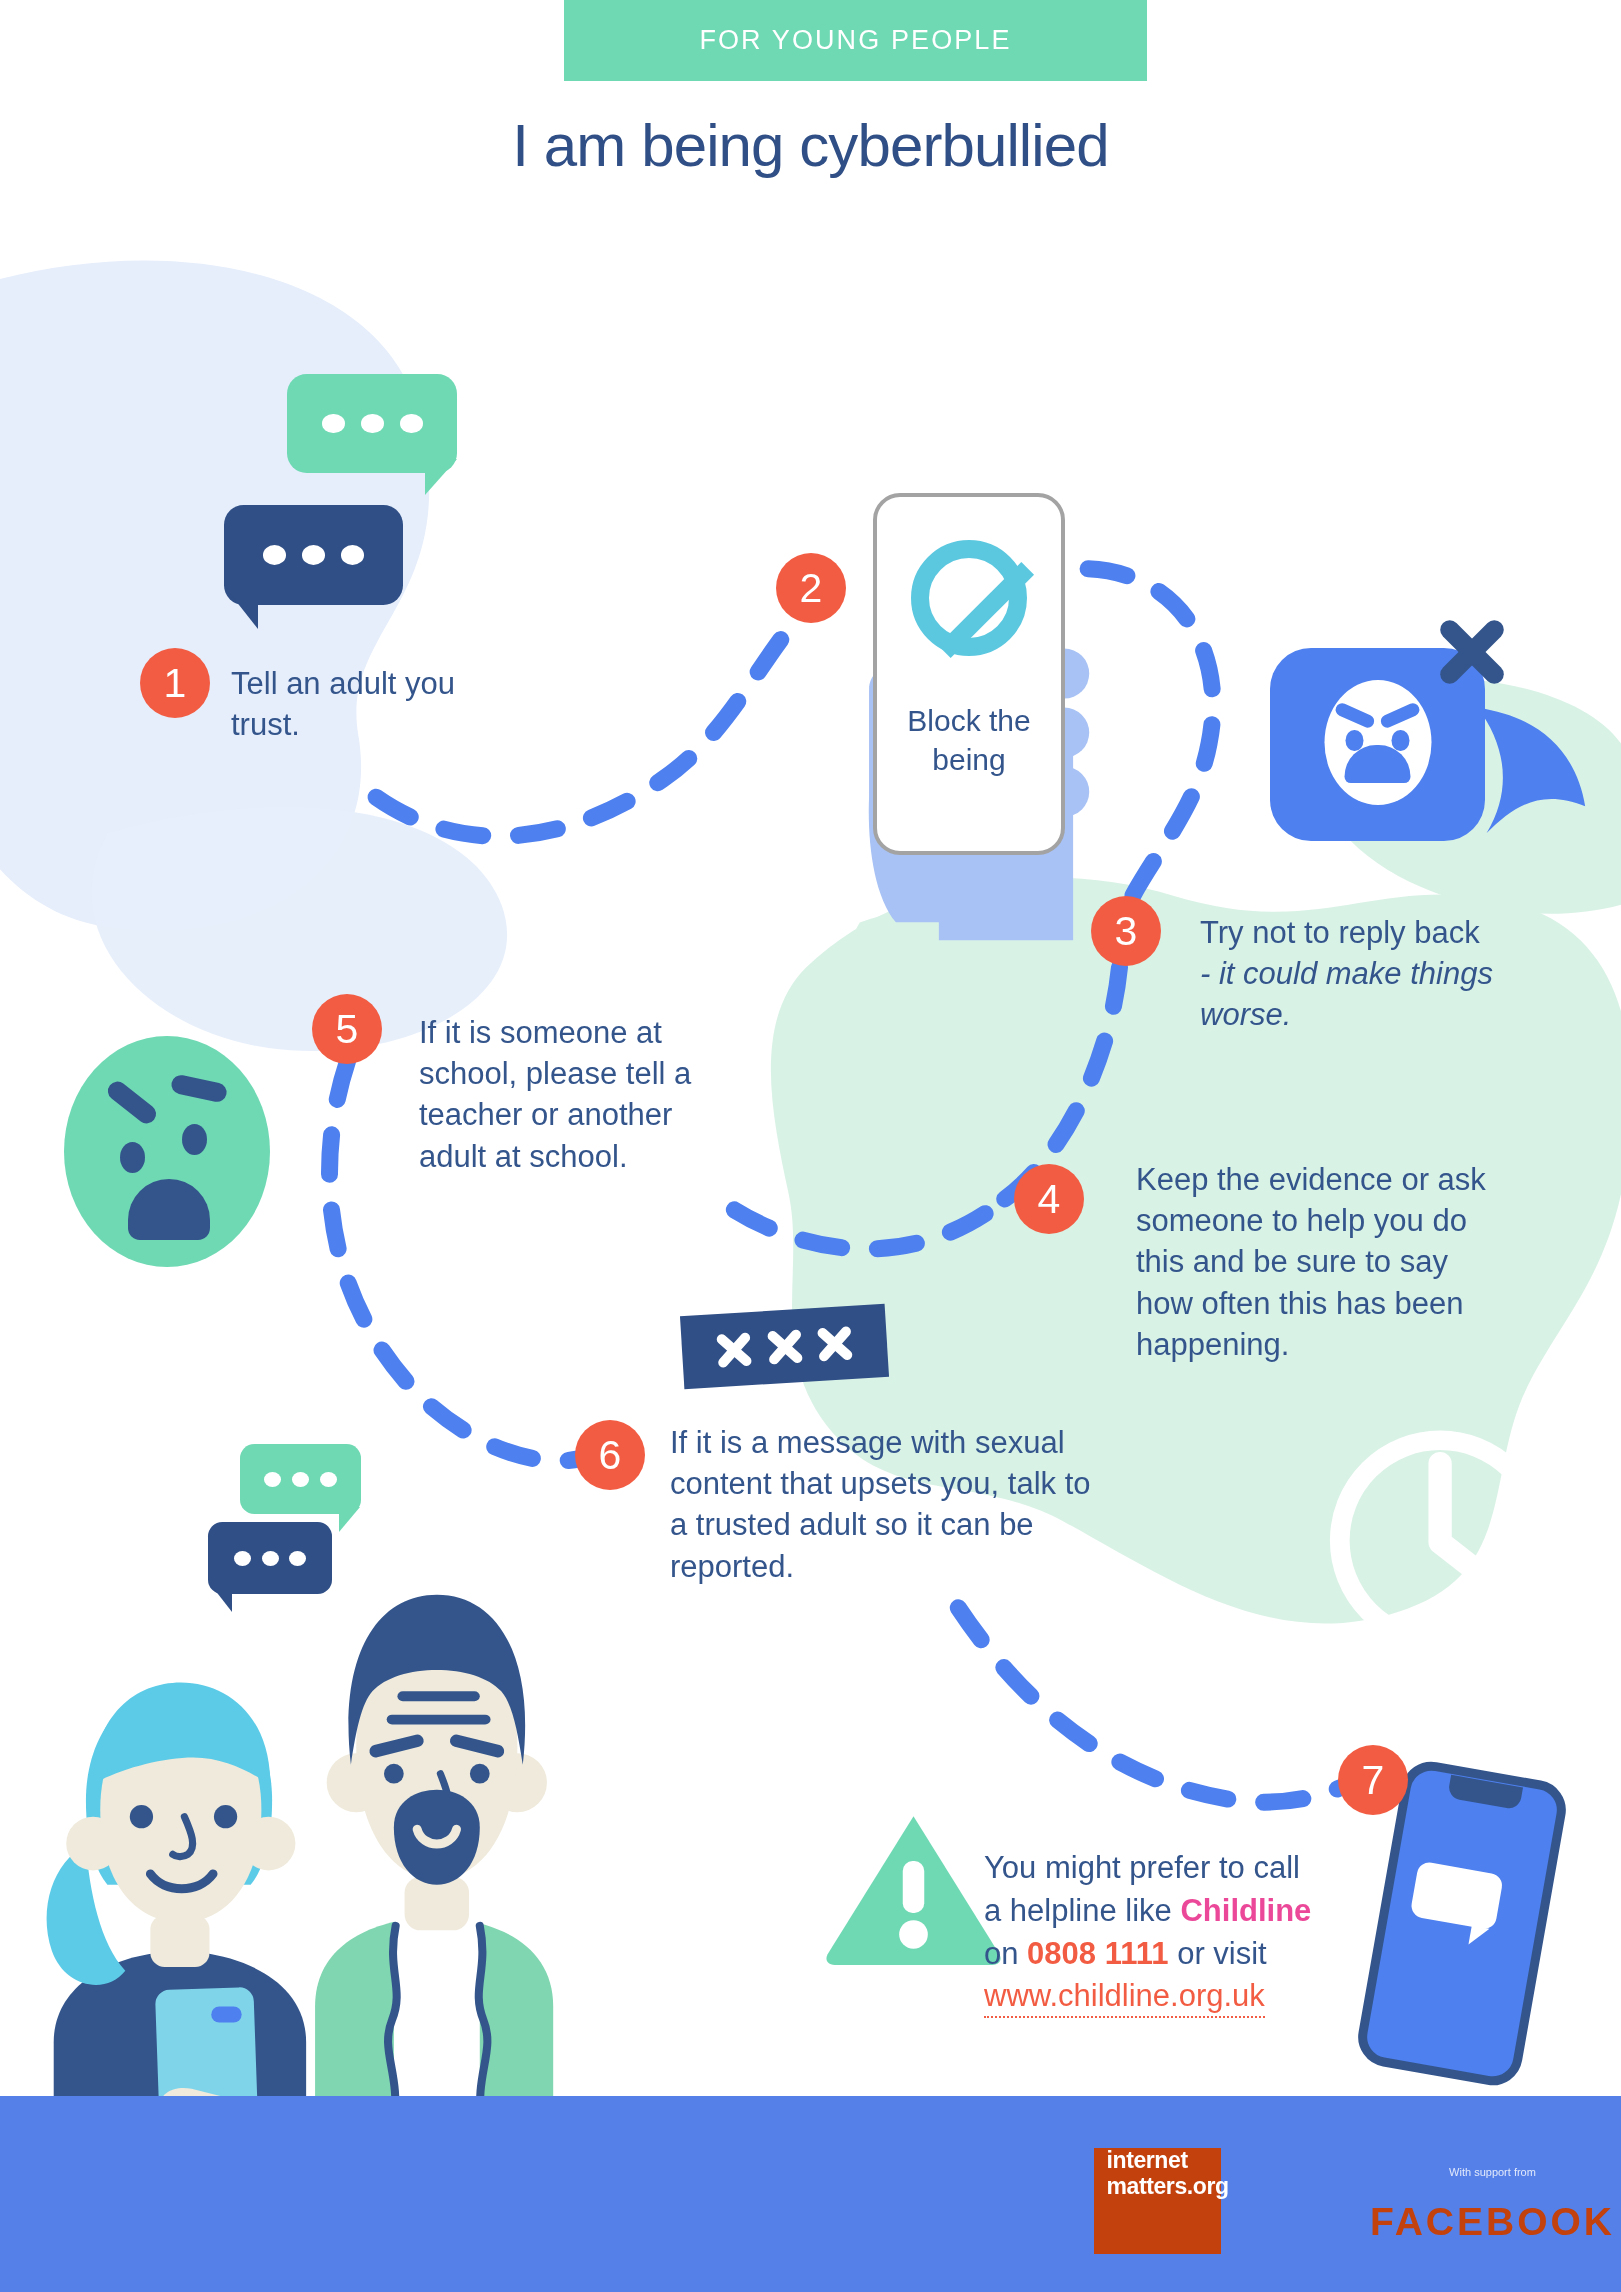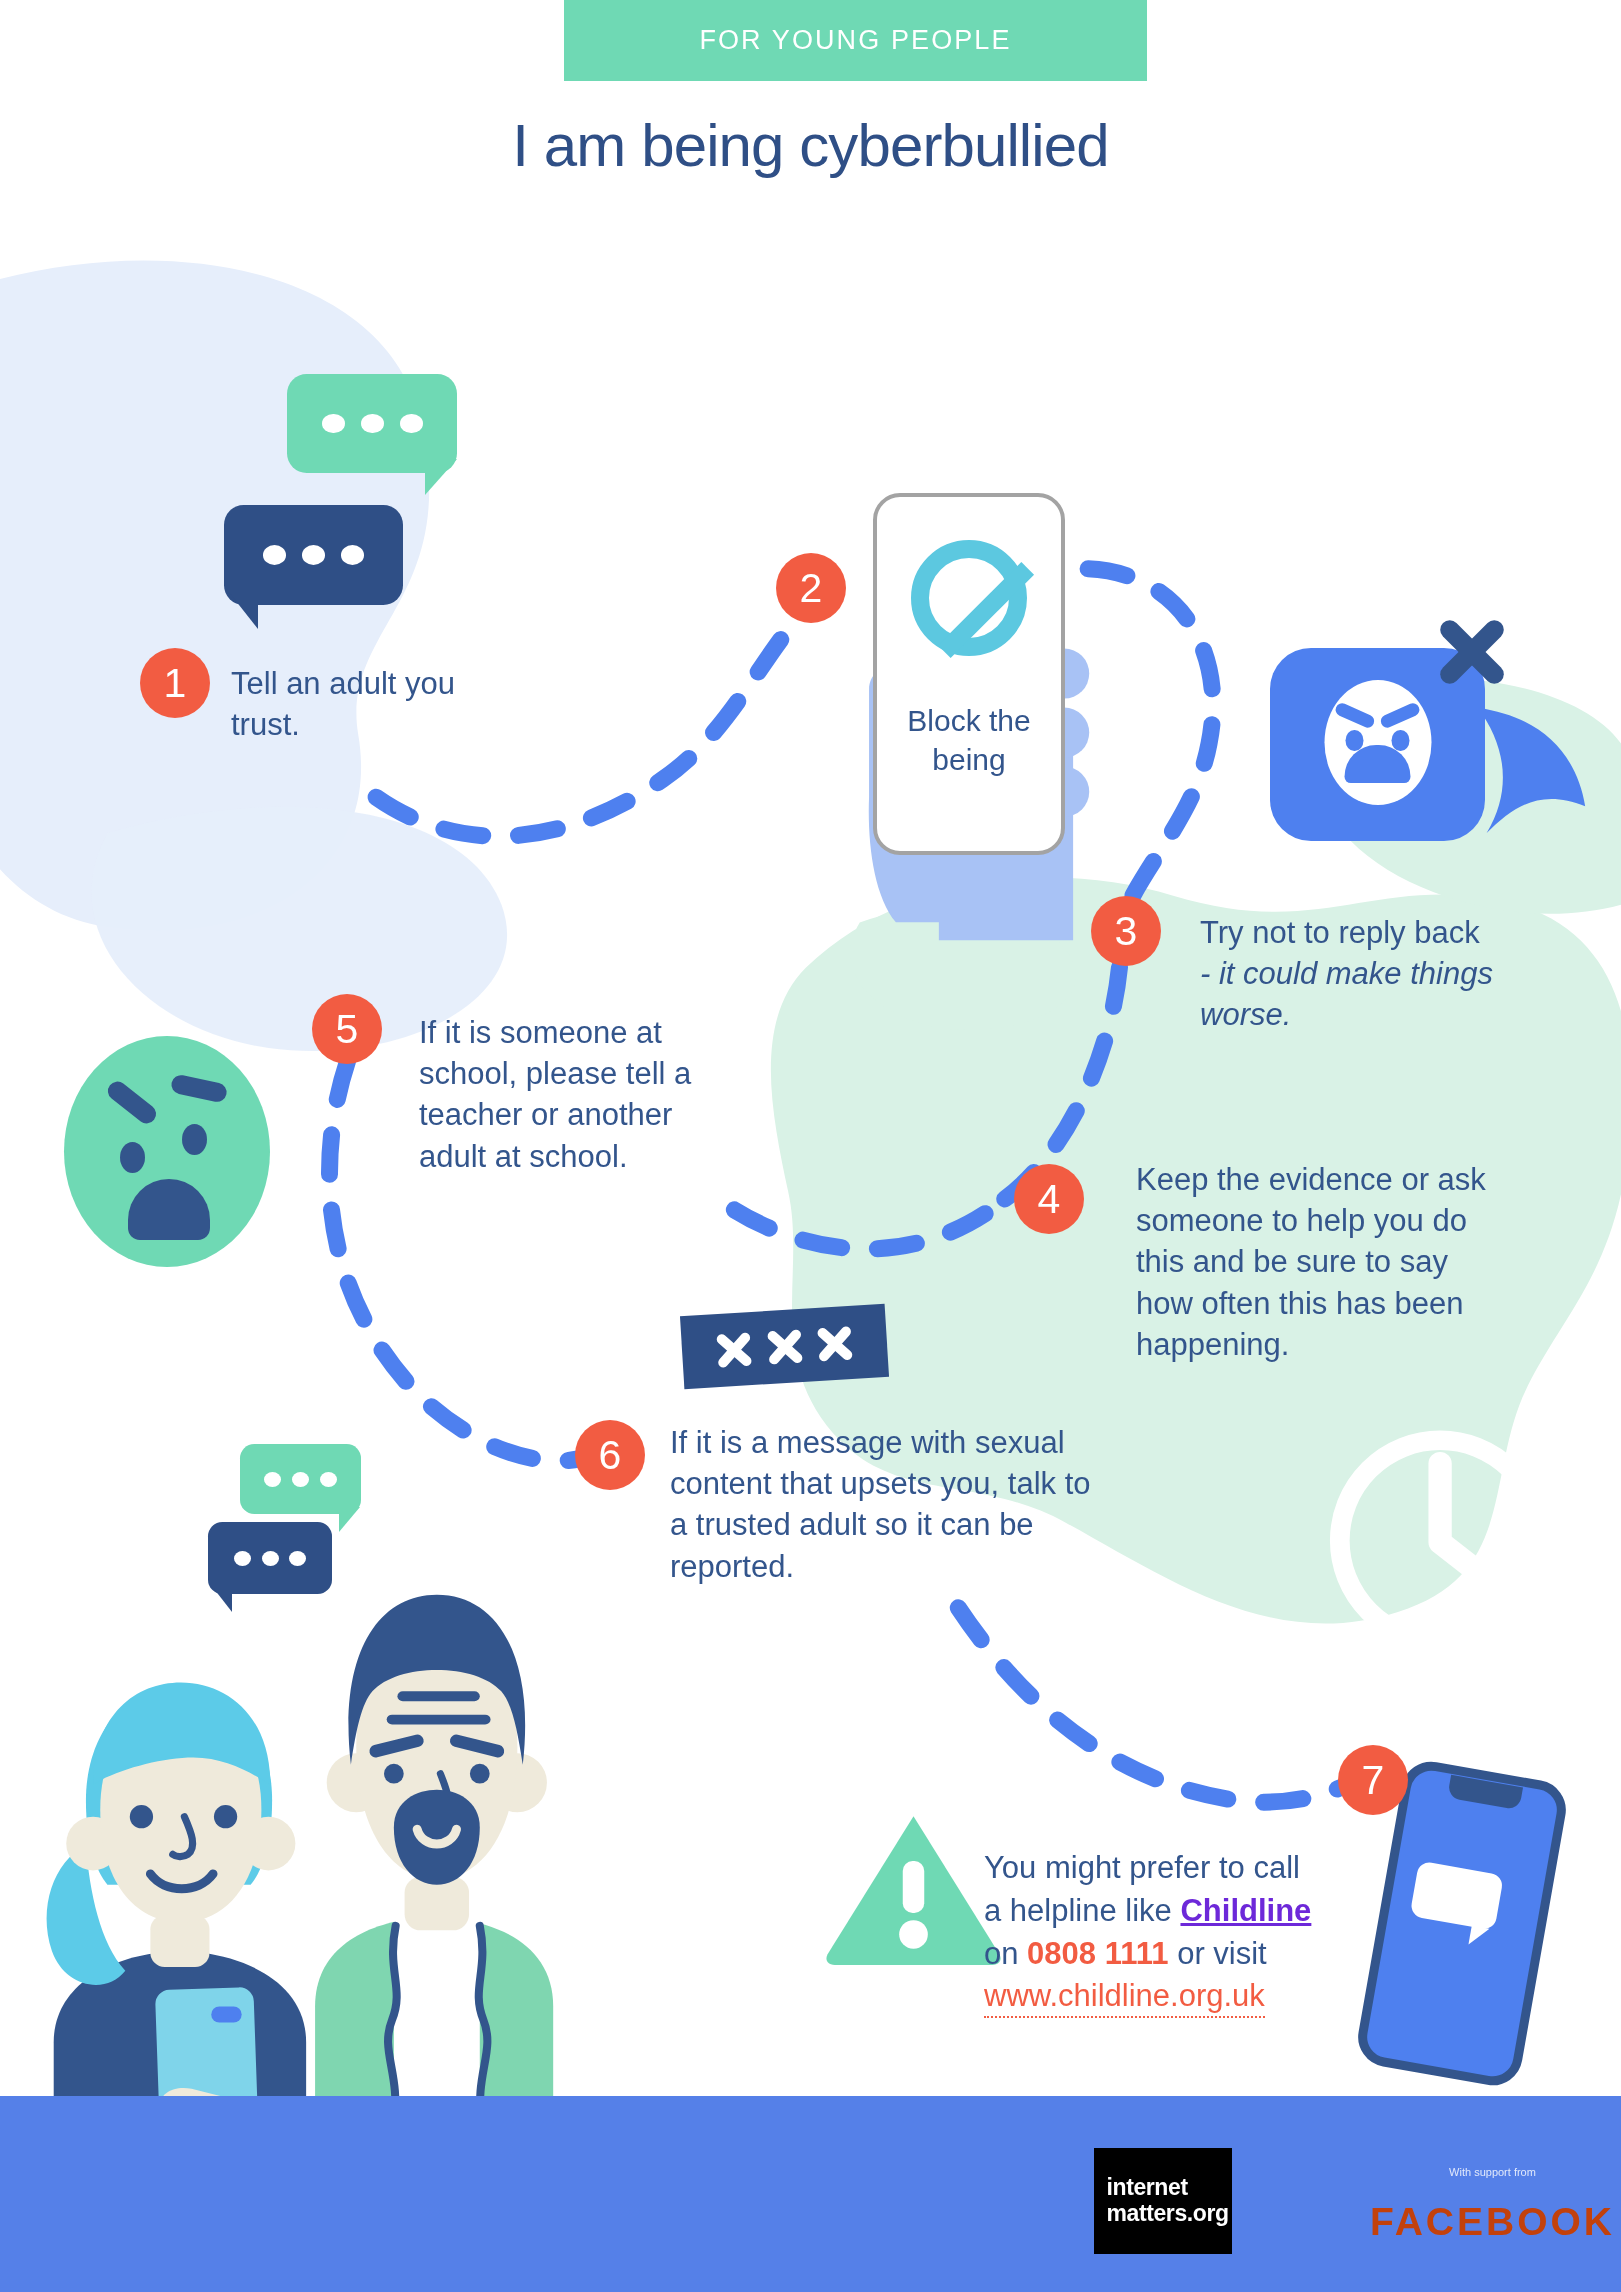"Childline" b { color: #6d28d9 -> #ec4899; text-decoration: underline -> none }
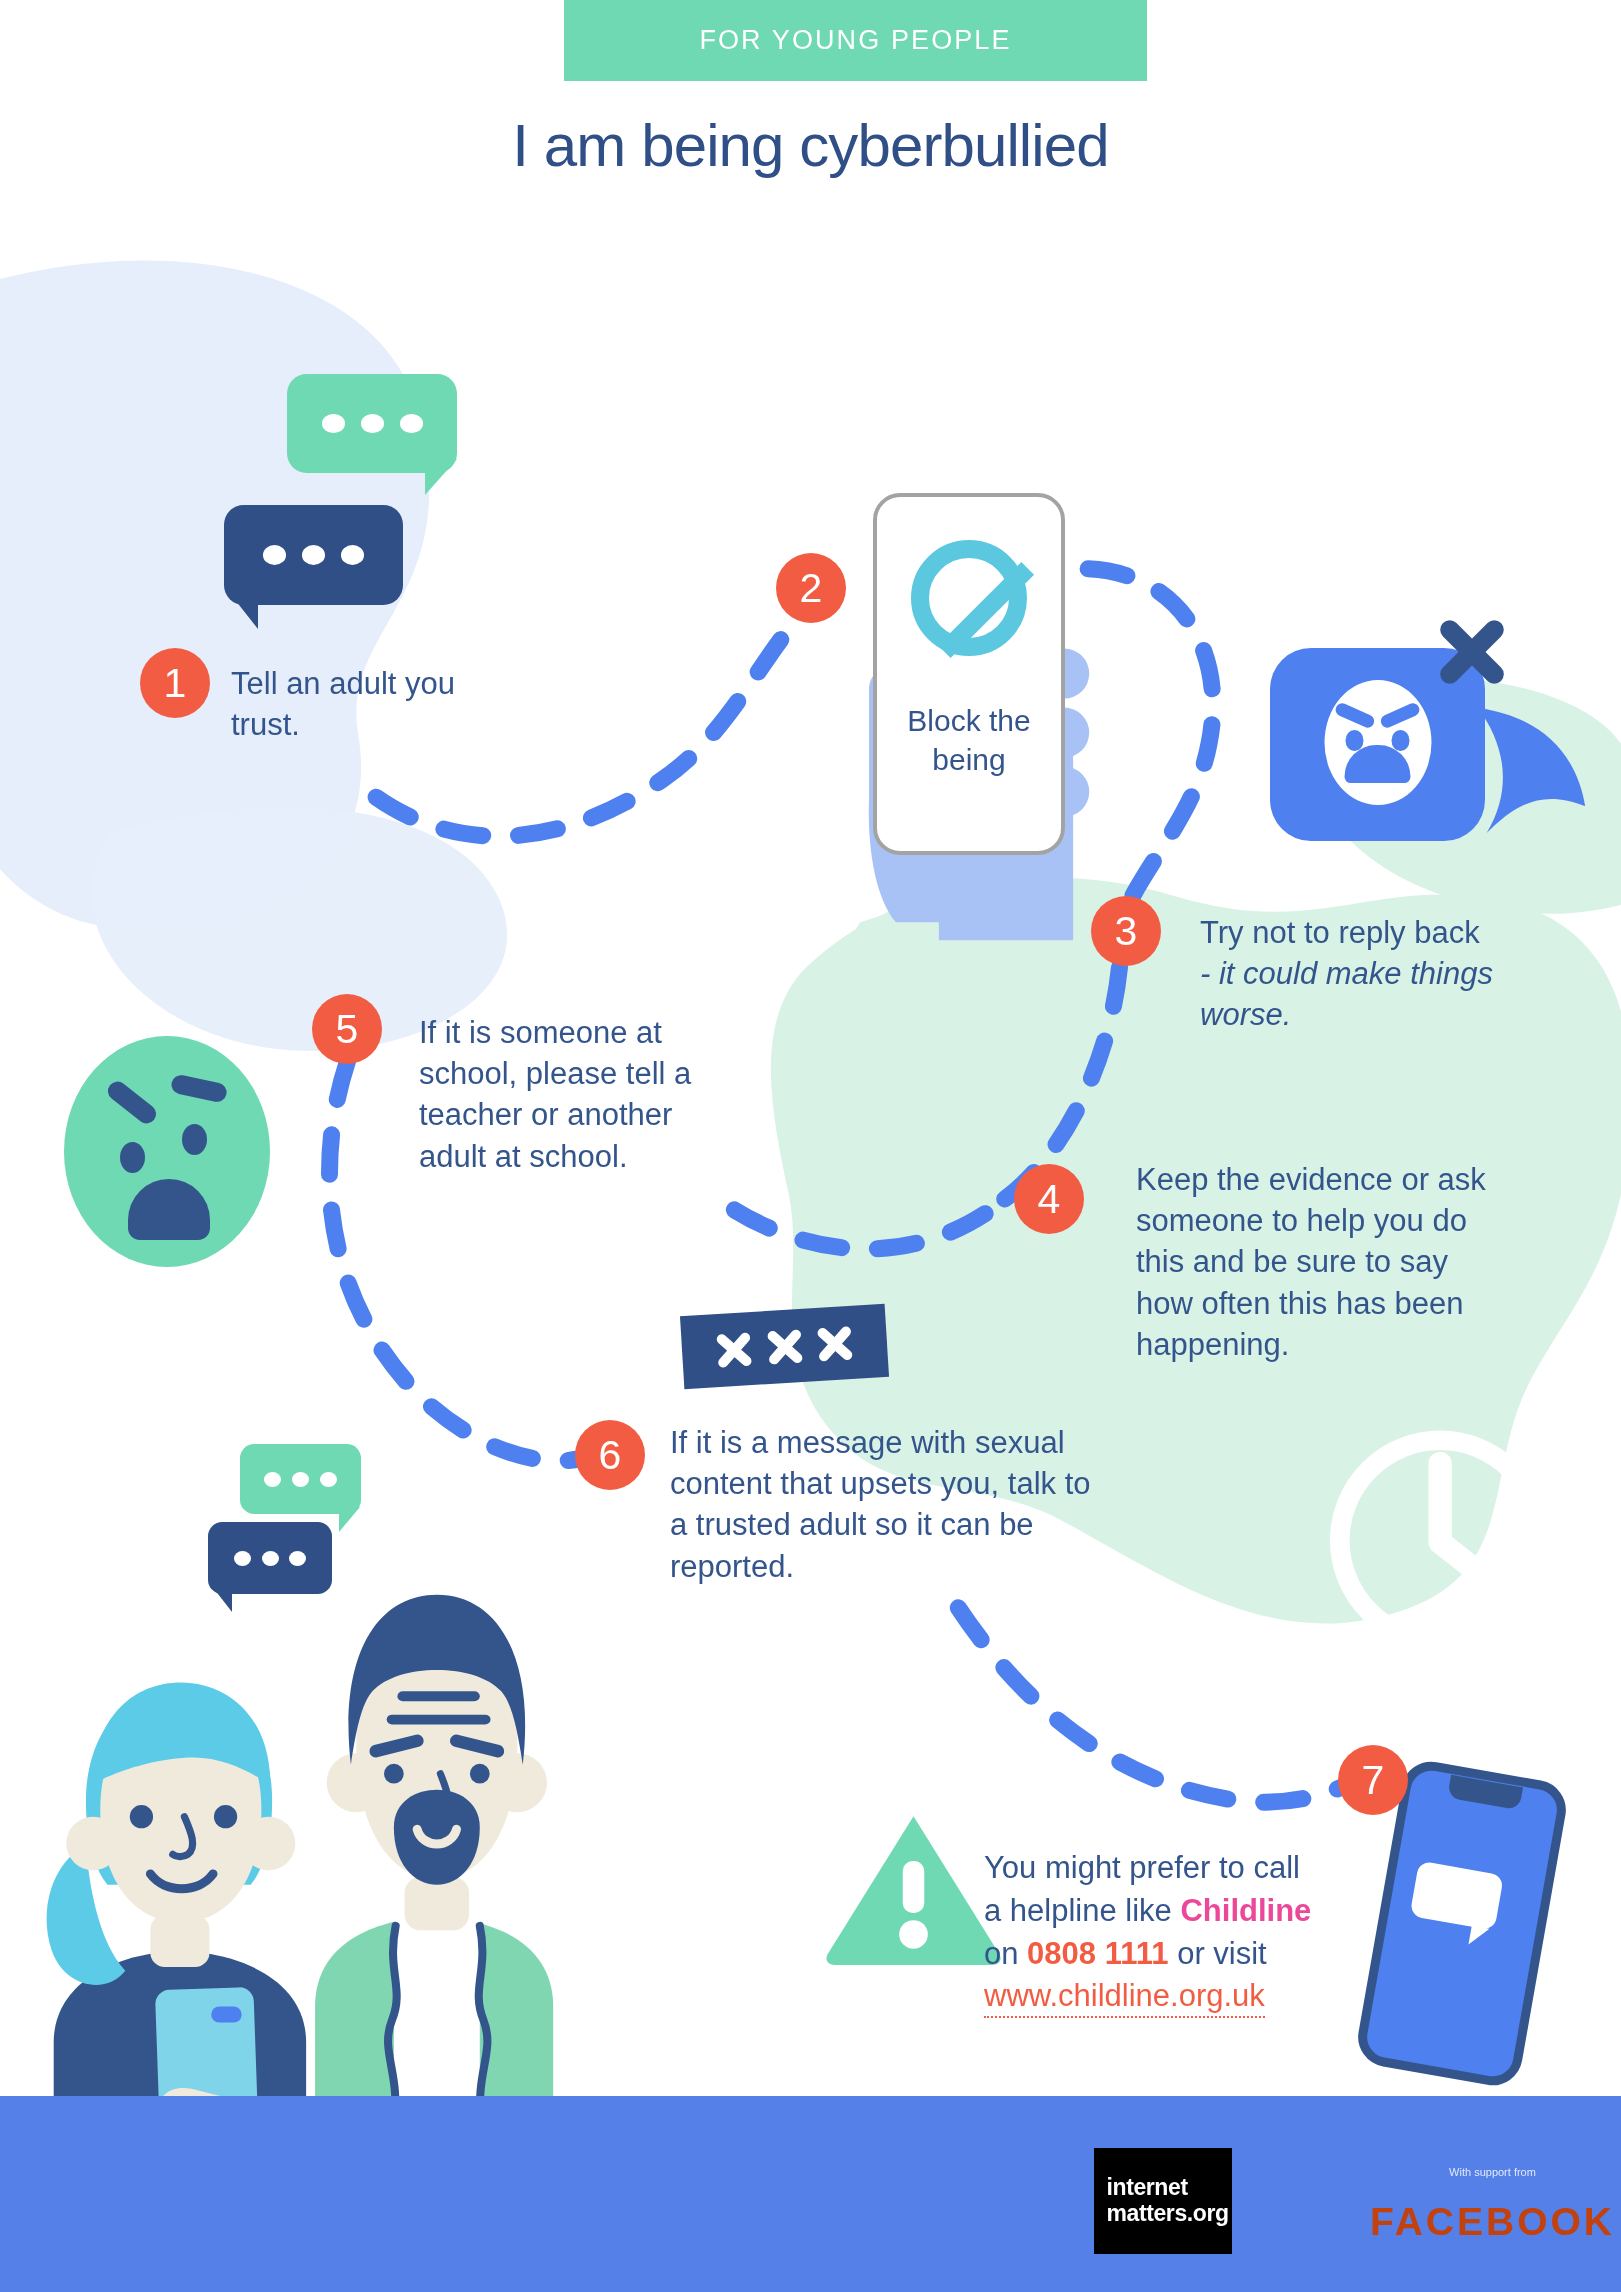"internet" .imlogo { background: #000000 -> #c2410c; justify-content: center -> flex-start; width: 138px -> 127px }
